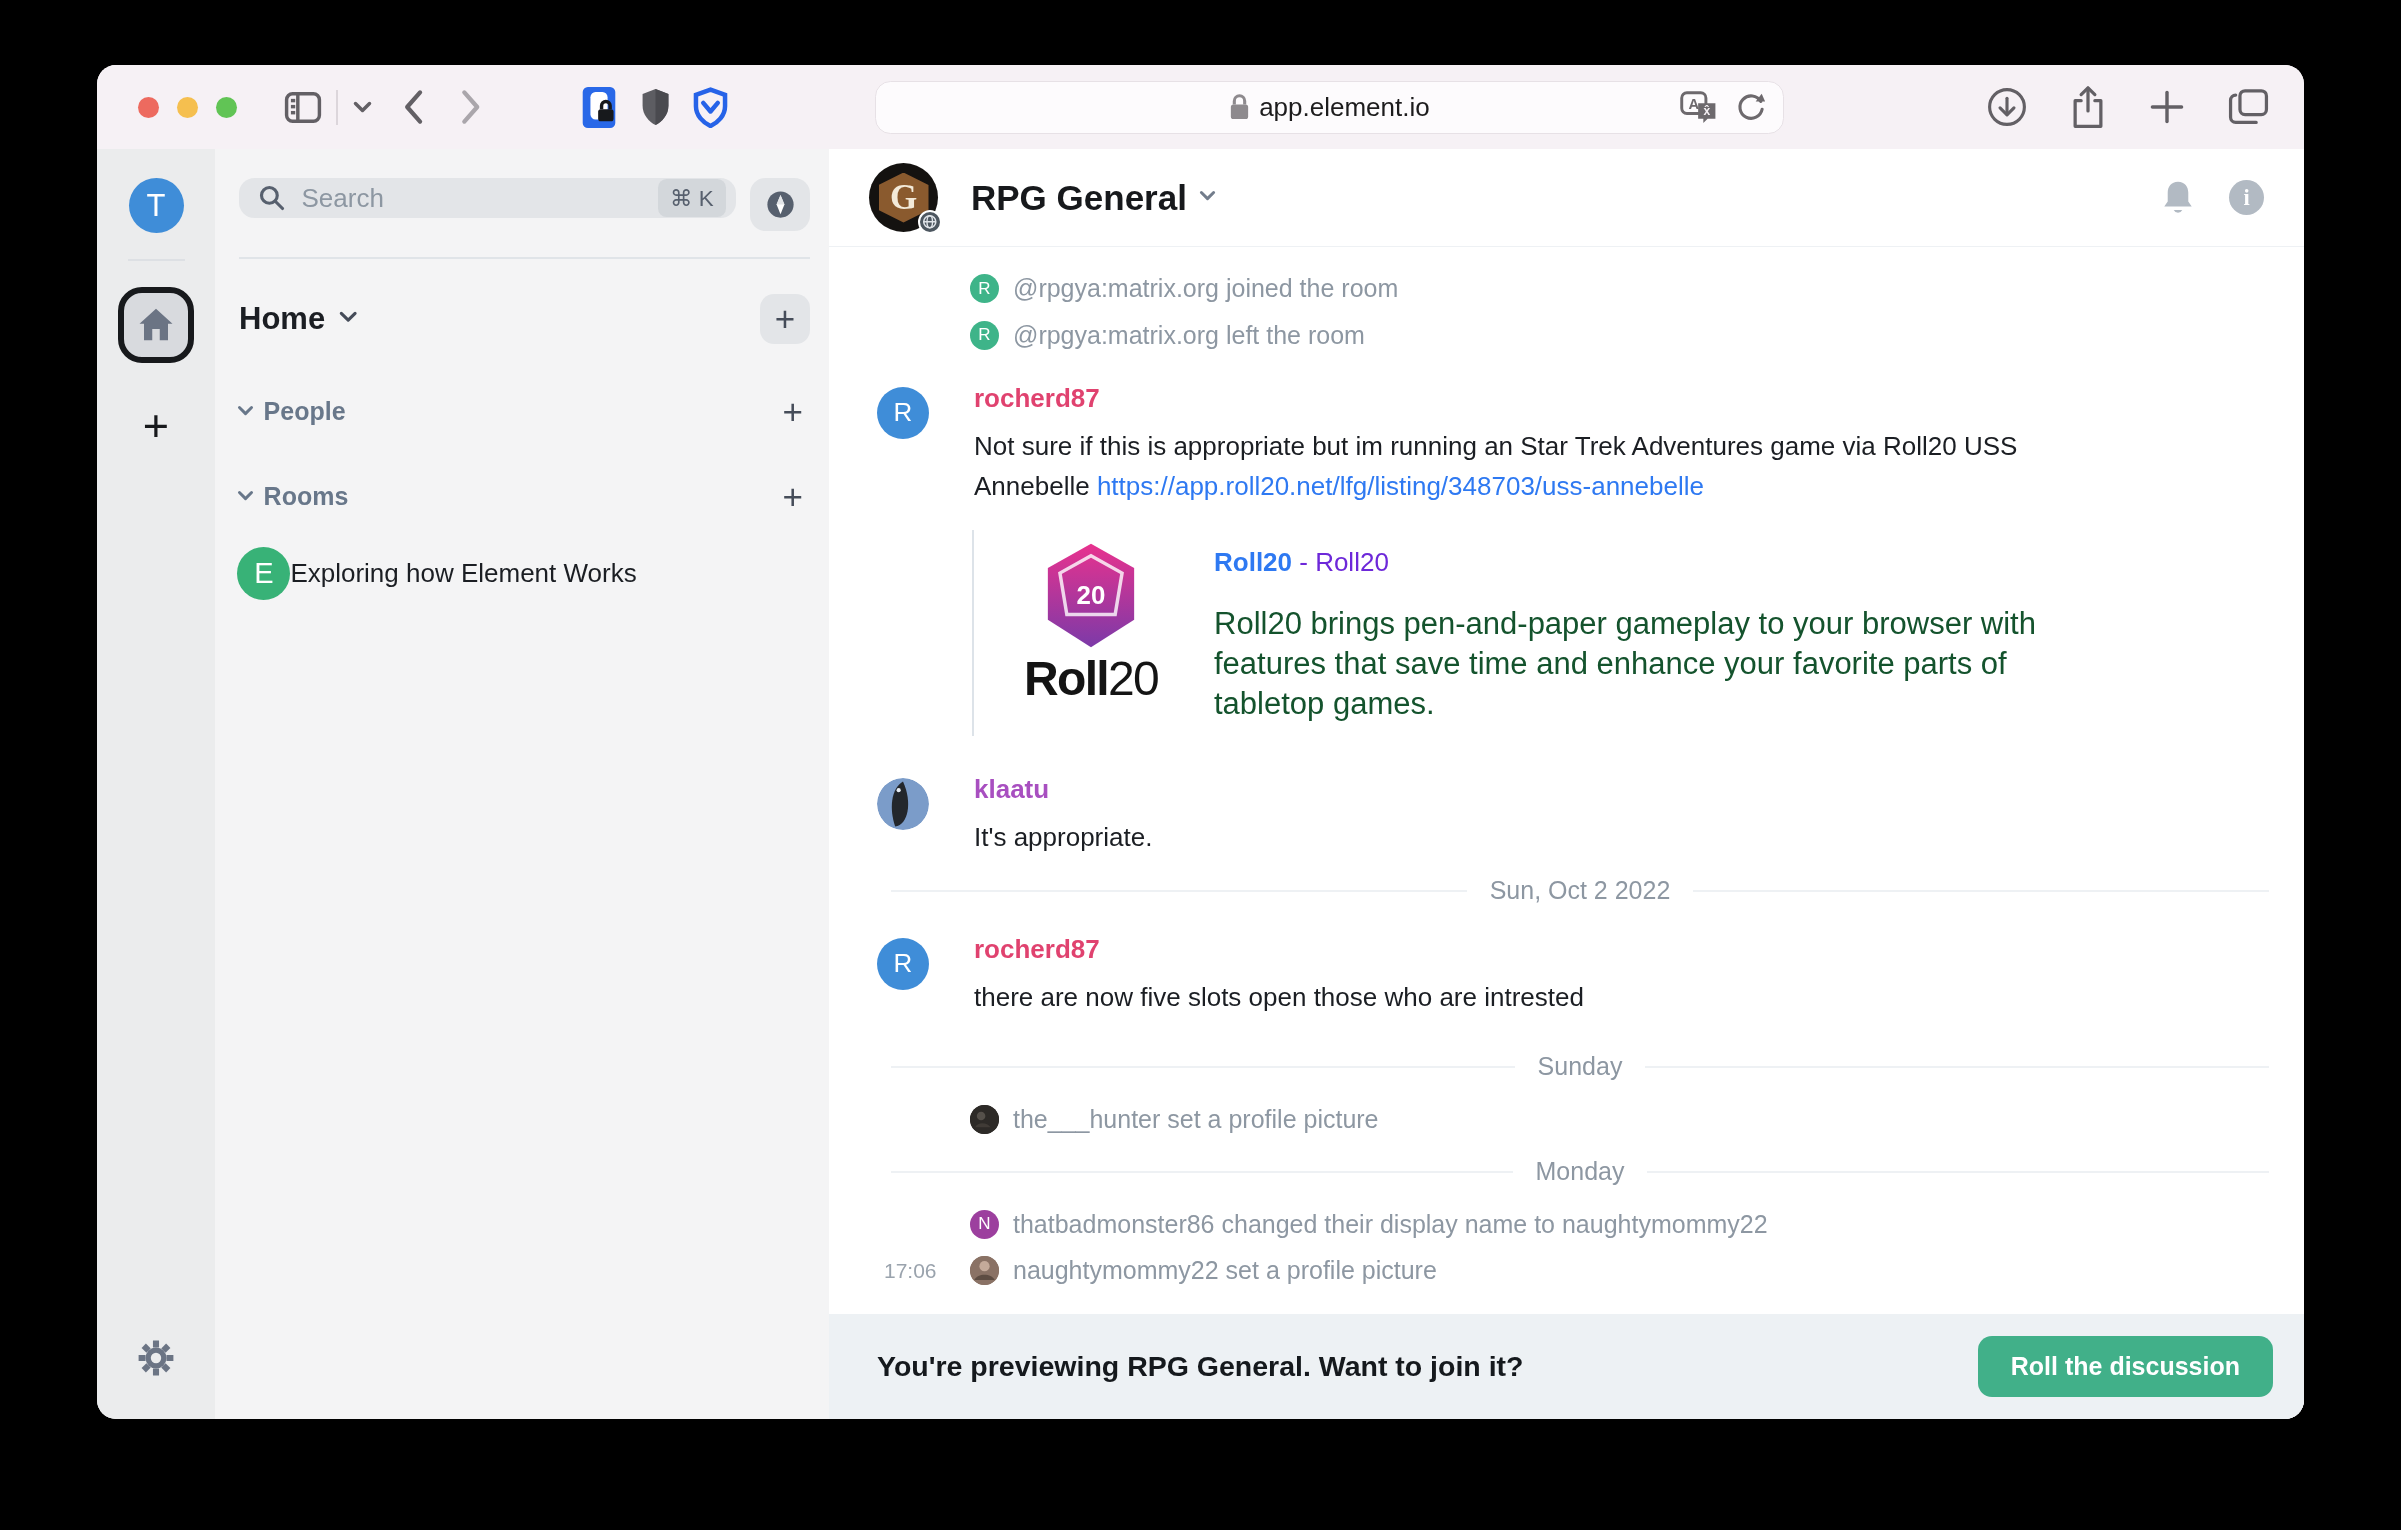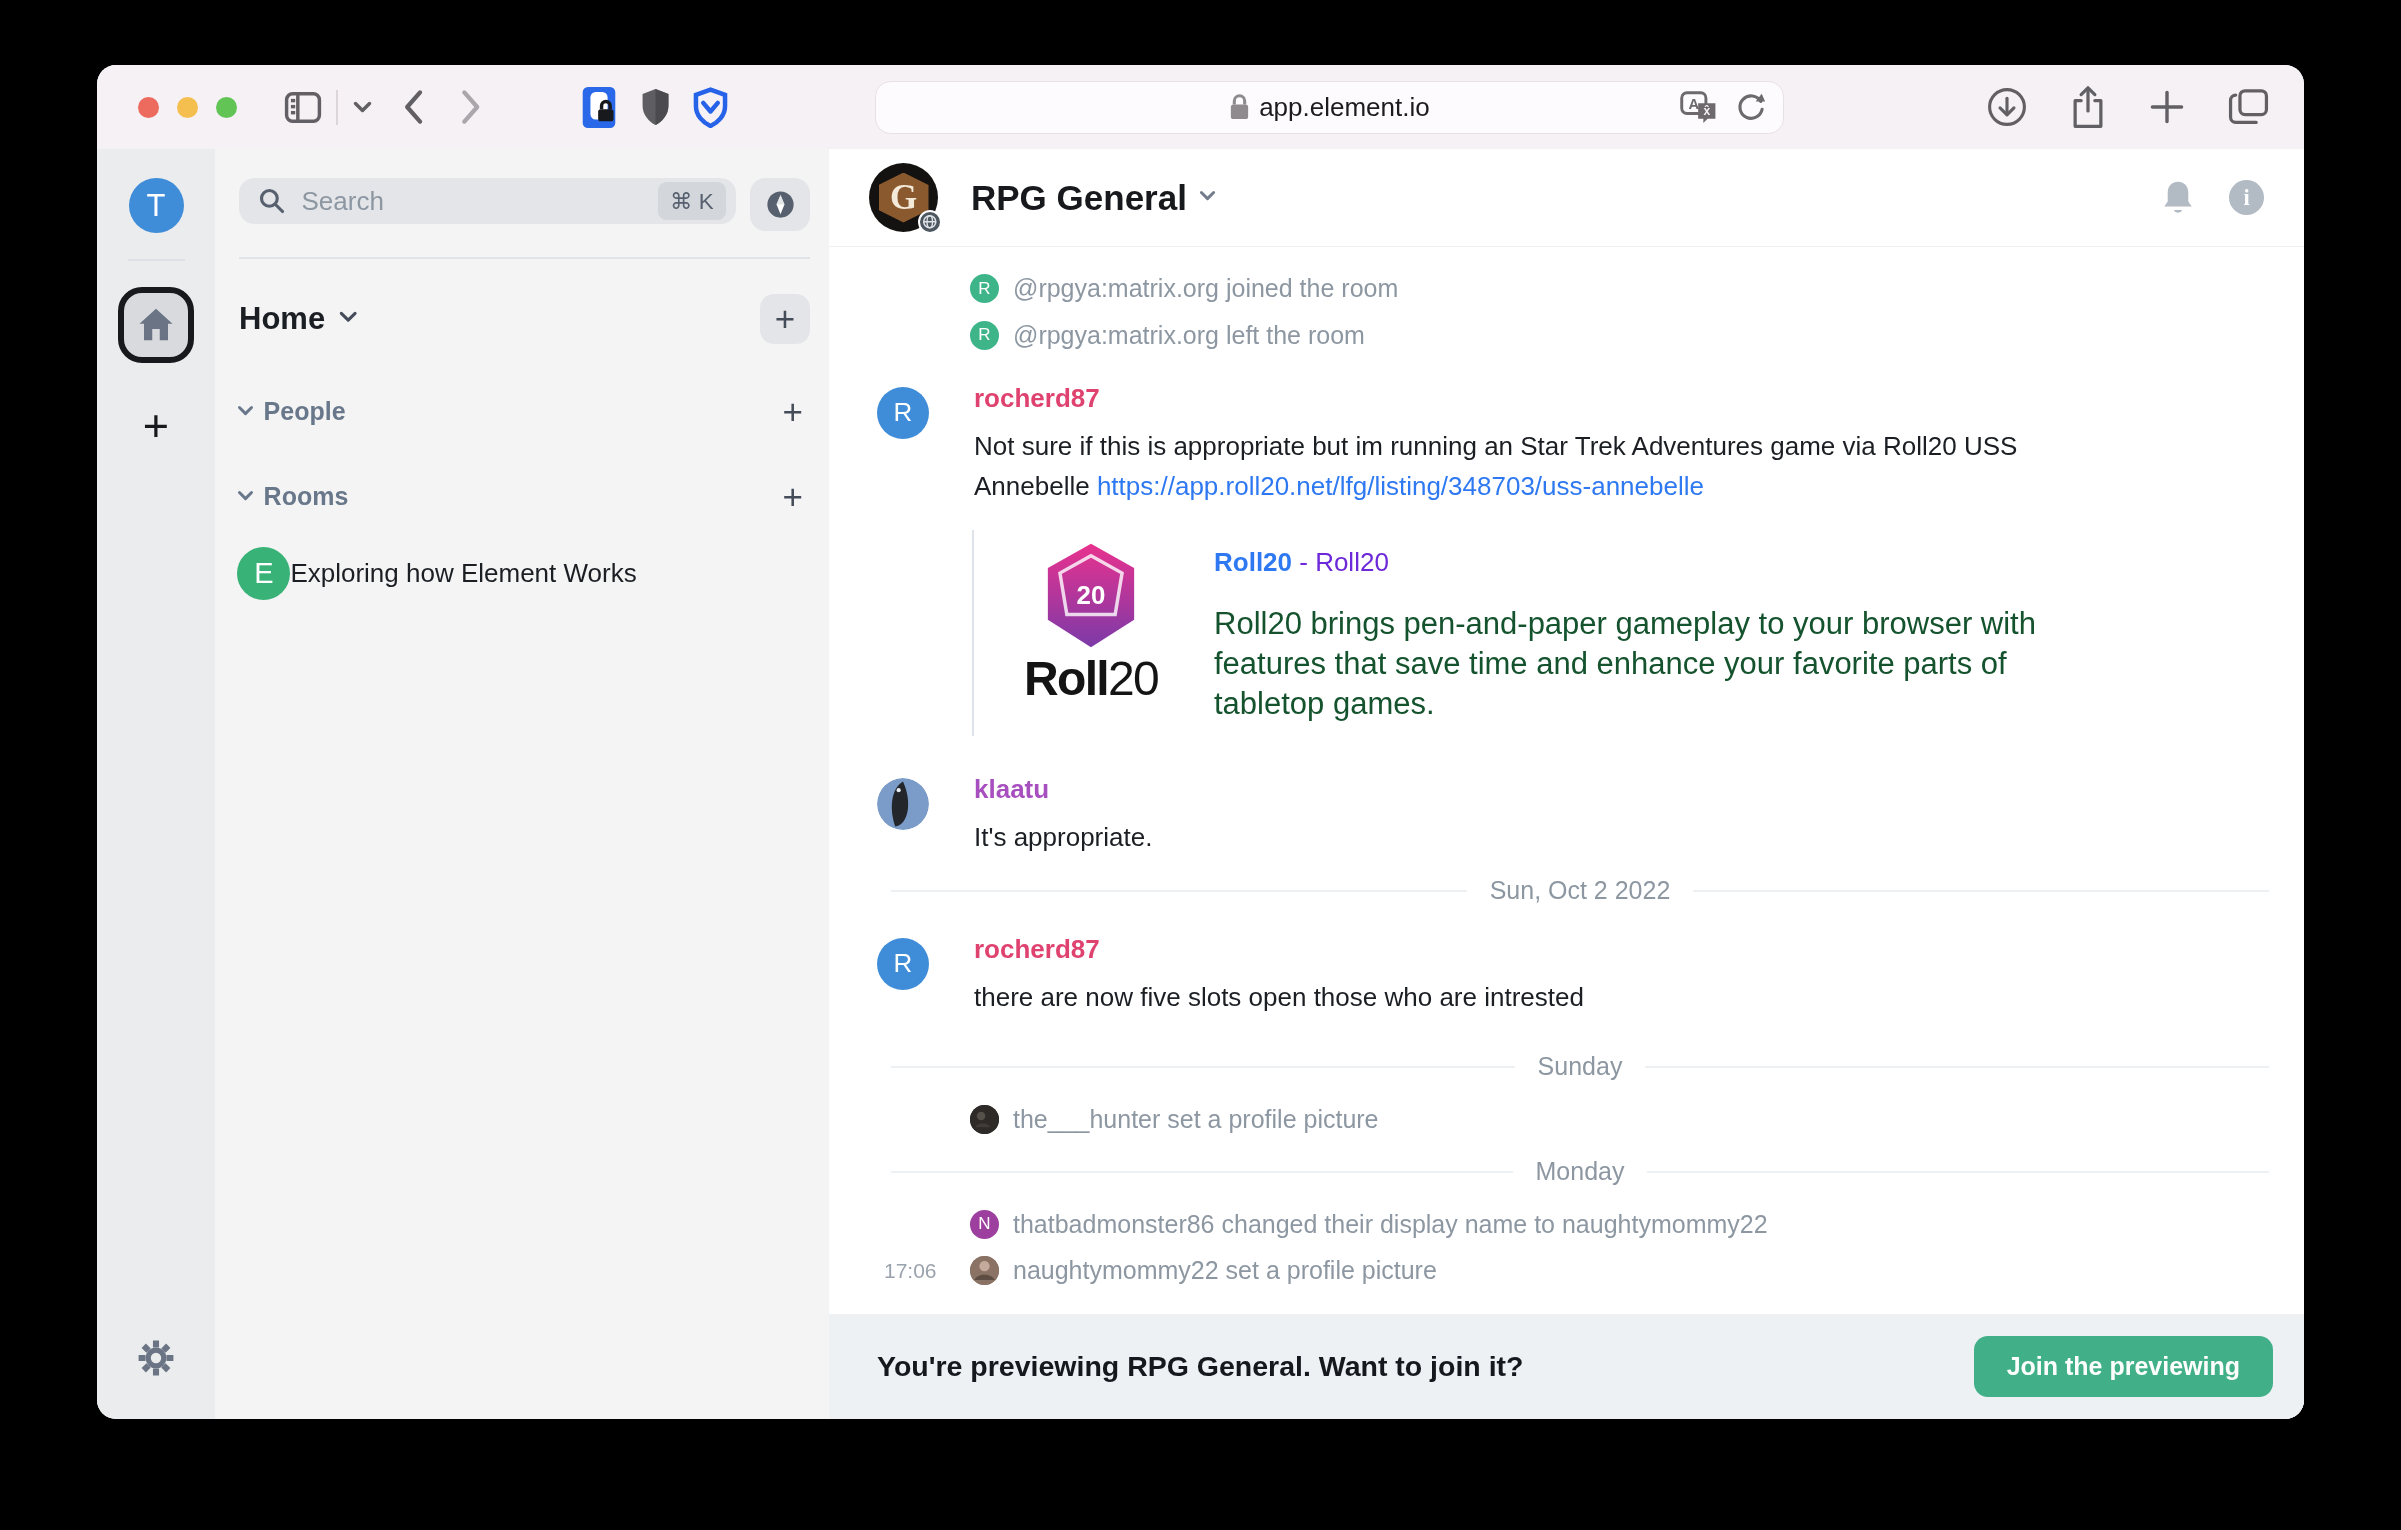"Search" .search-pill { height: 46px -> 40px }
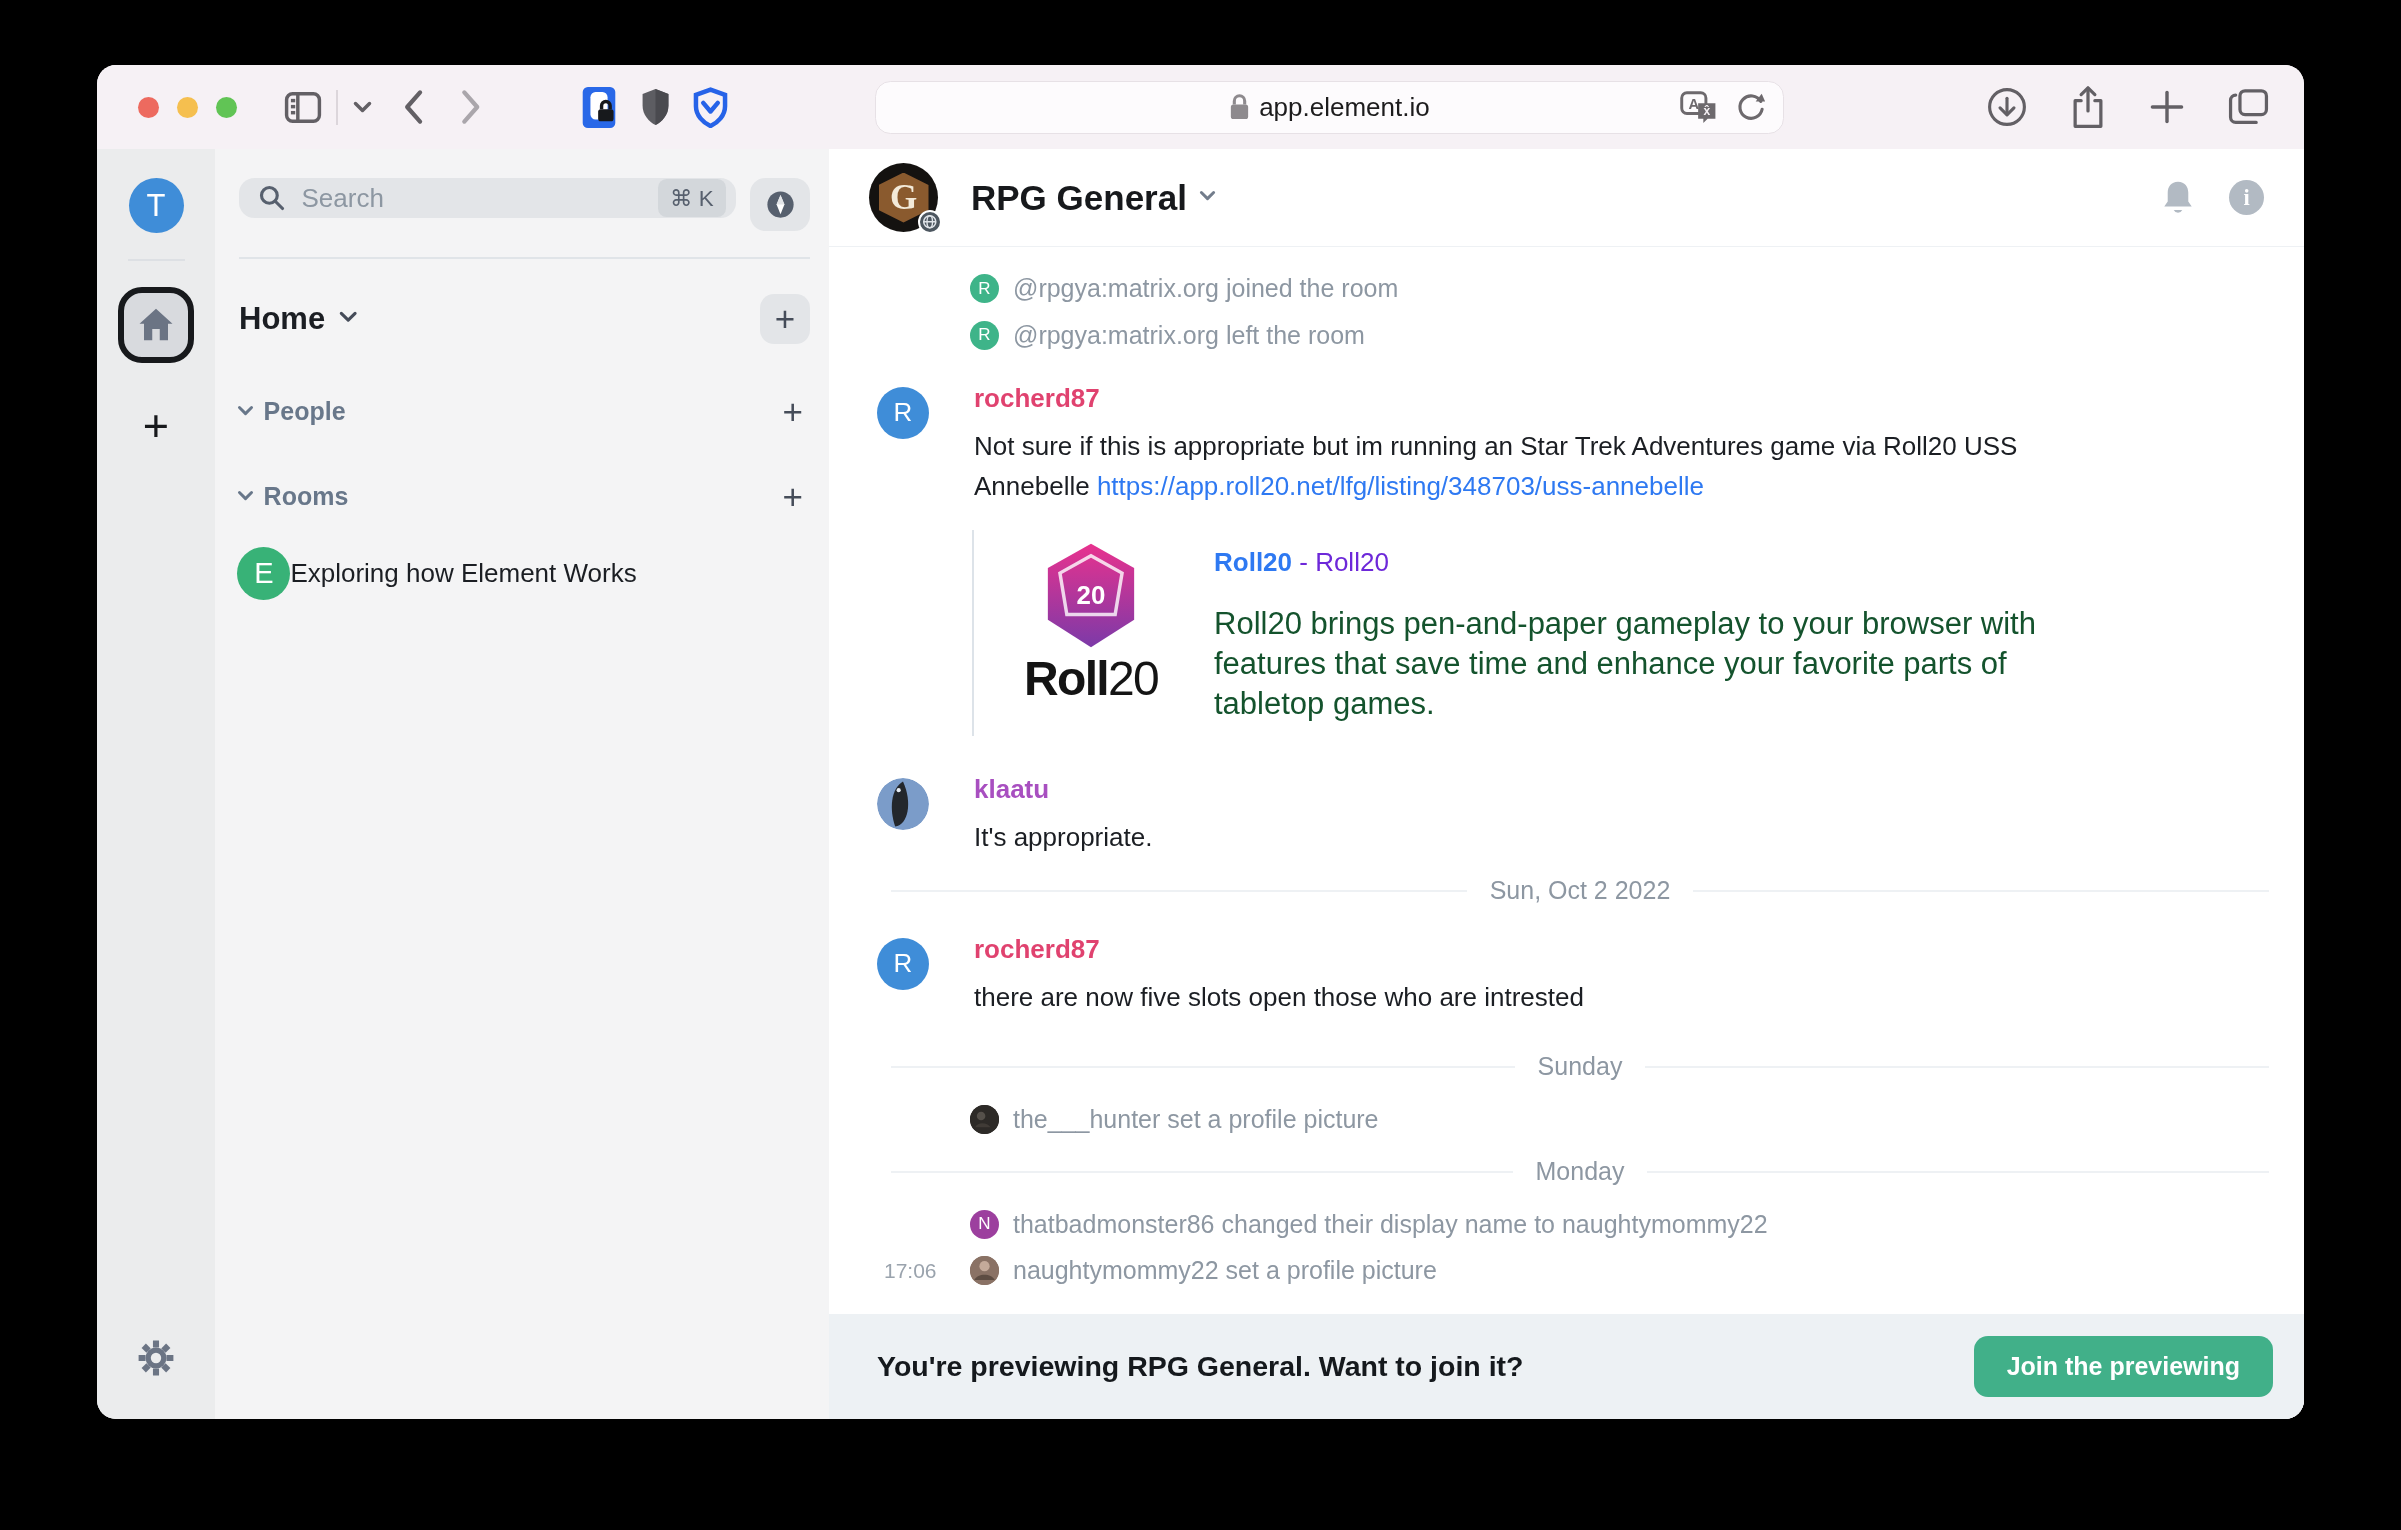"Join the previewing" button.join-btn { text: Join the previewing -> Roll the discussion }
